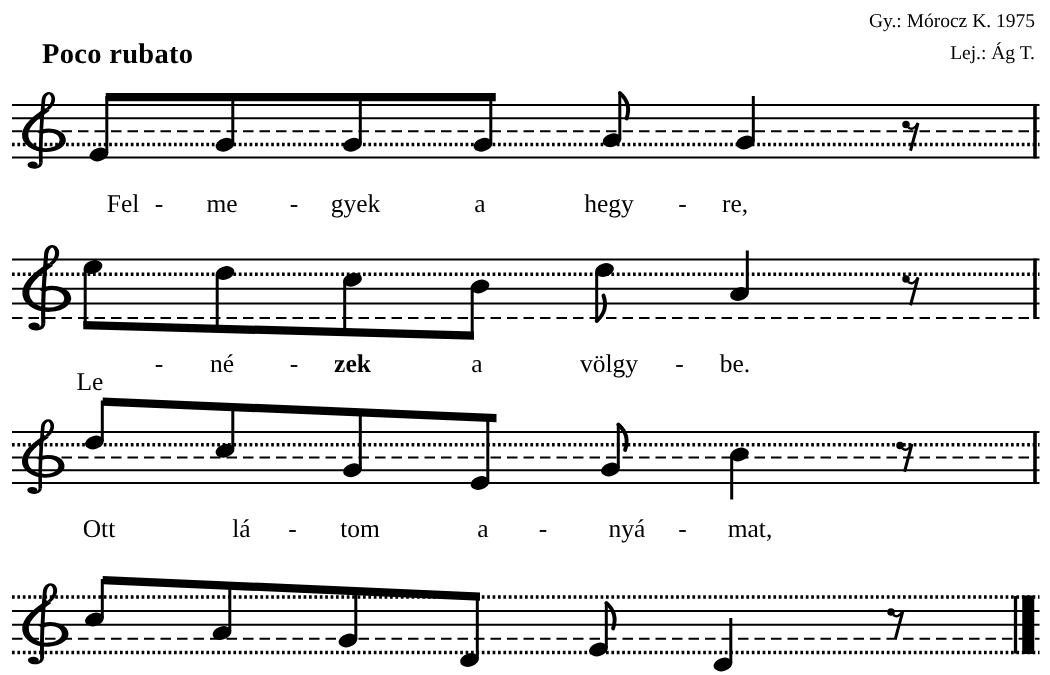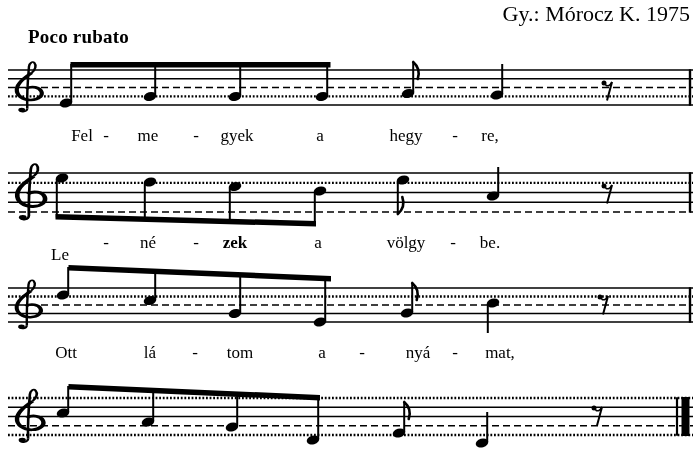"Gy.: Mórocz K. 1975" .credits { font-size: 22px -> 13px }
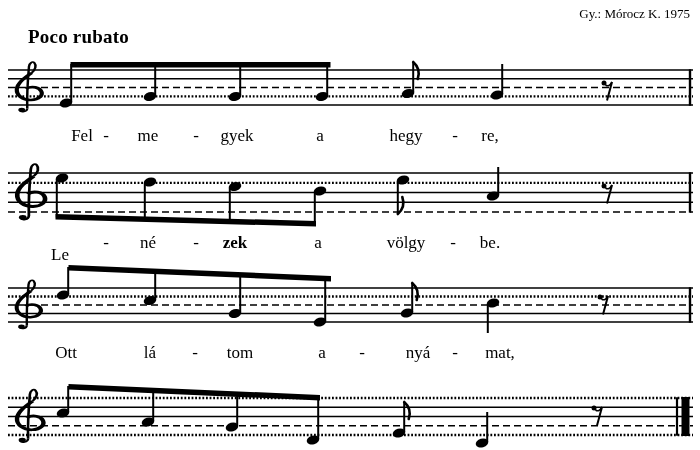"Lej.: Ág T." div { html: none -> <div>Lej.: Ág T.</div> }
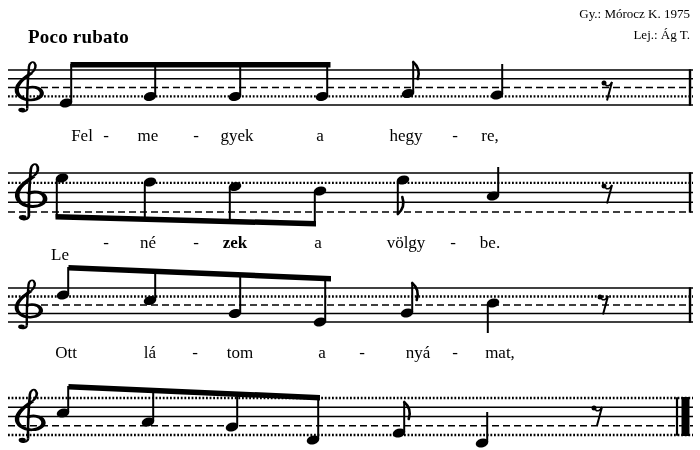"lá" span.syll { left: 150px -> 161px }
